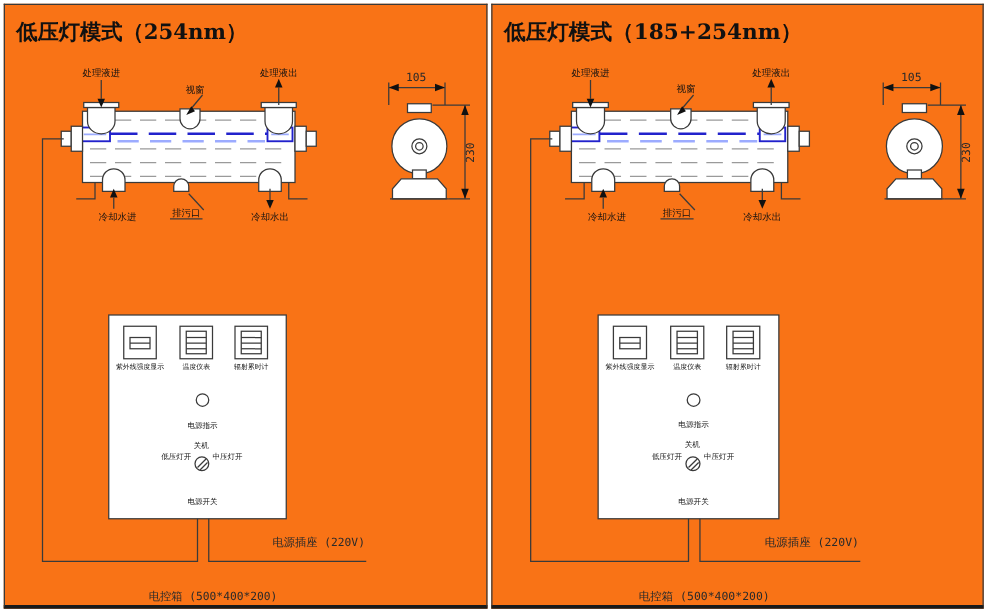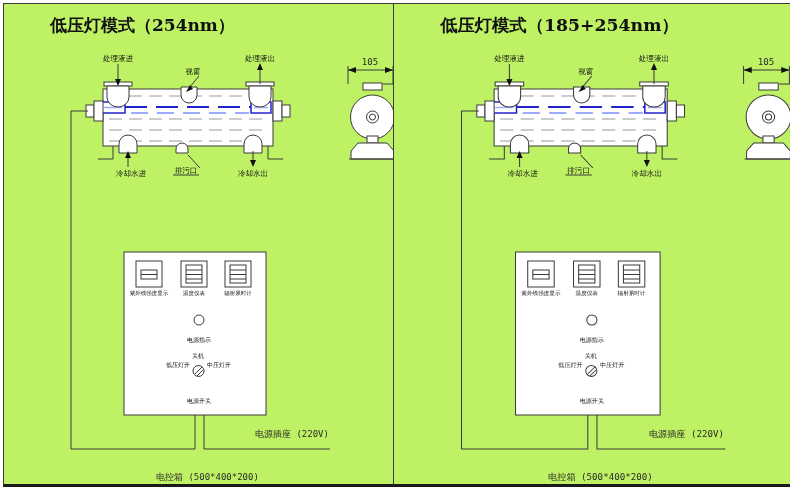"低压灯模式（254nm）" .panel { background: #bef264 -> #f97316; padding-left: 37px -> none }
